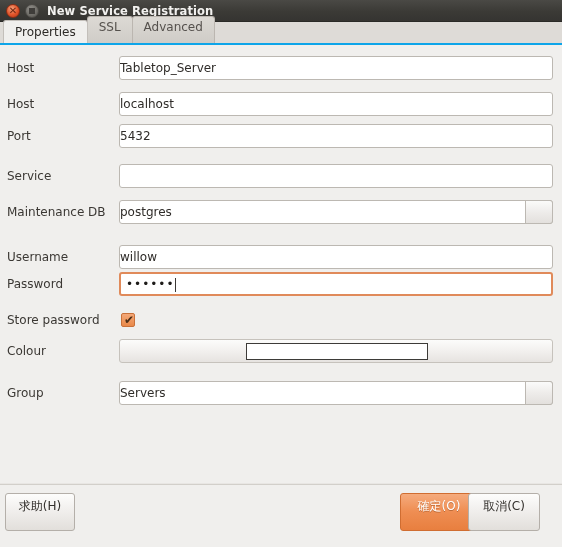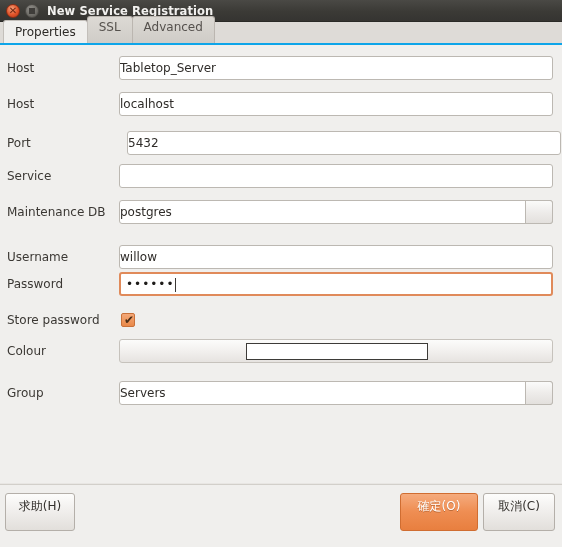"Port" div.row { gap: 8px -> none; top: 86px -> 79px }
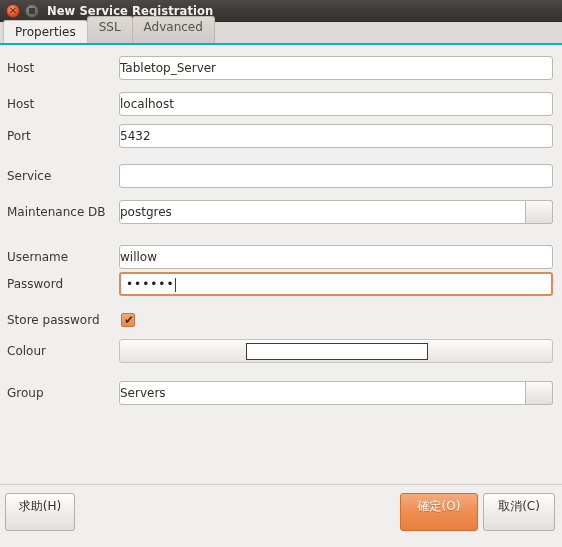"取消(C)" .btn-cancel { right: 7px -> 22px }
